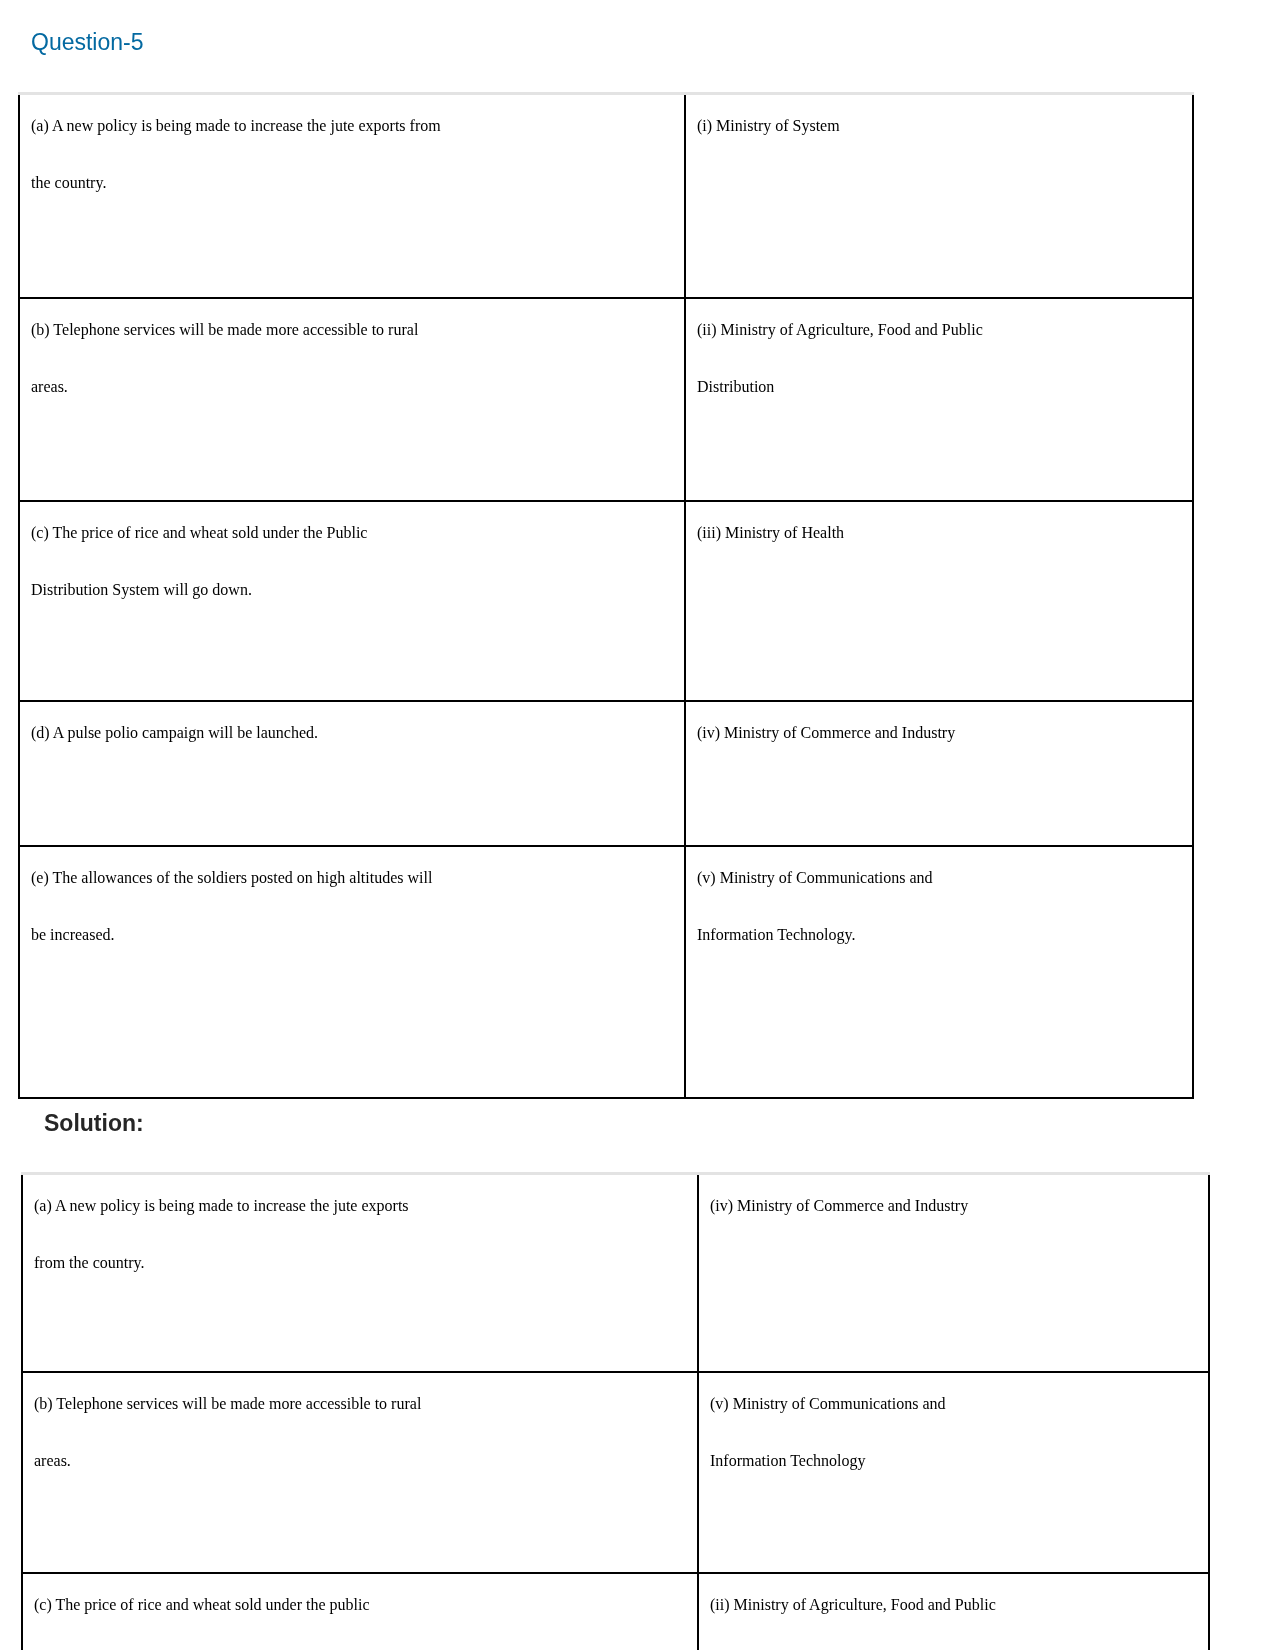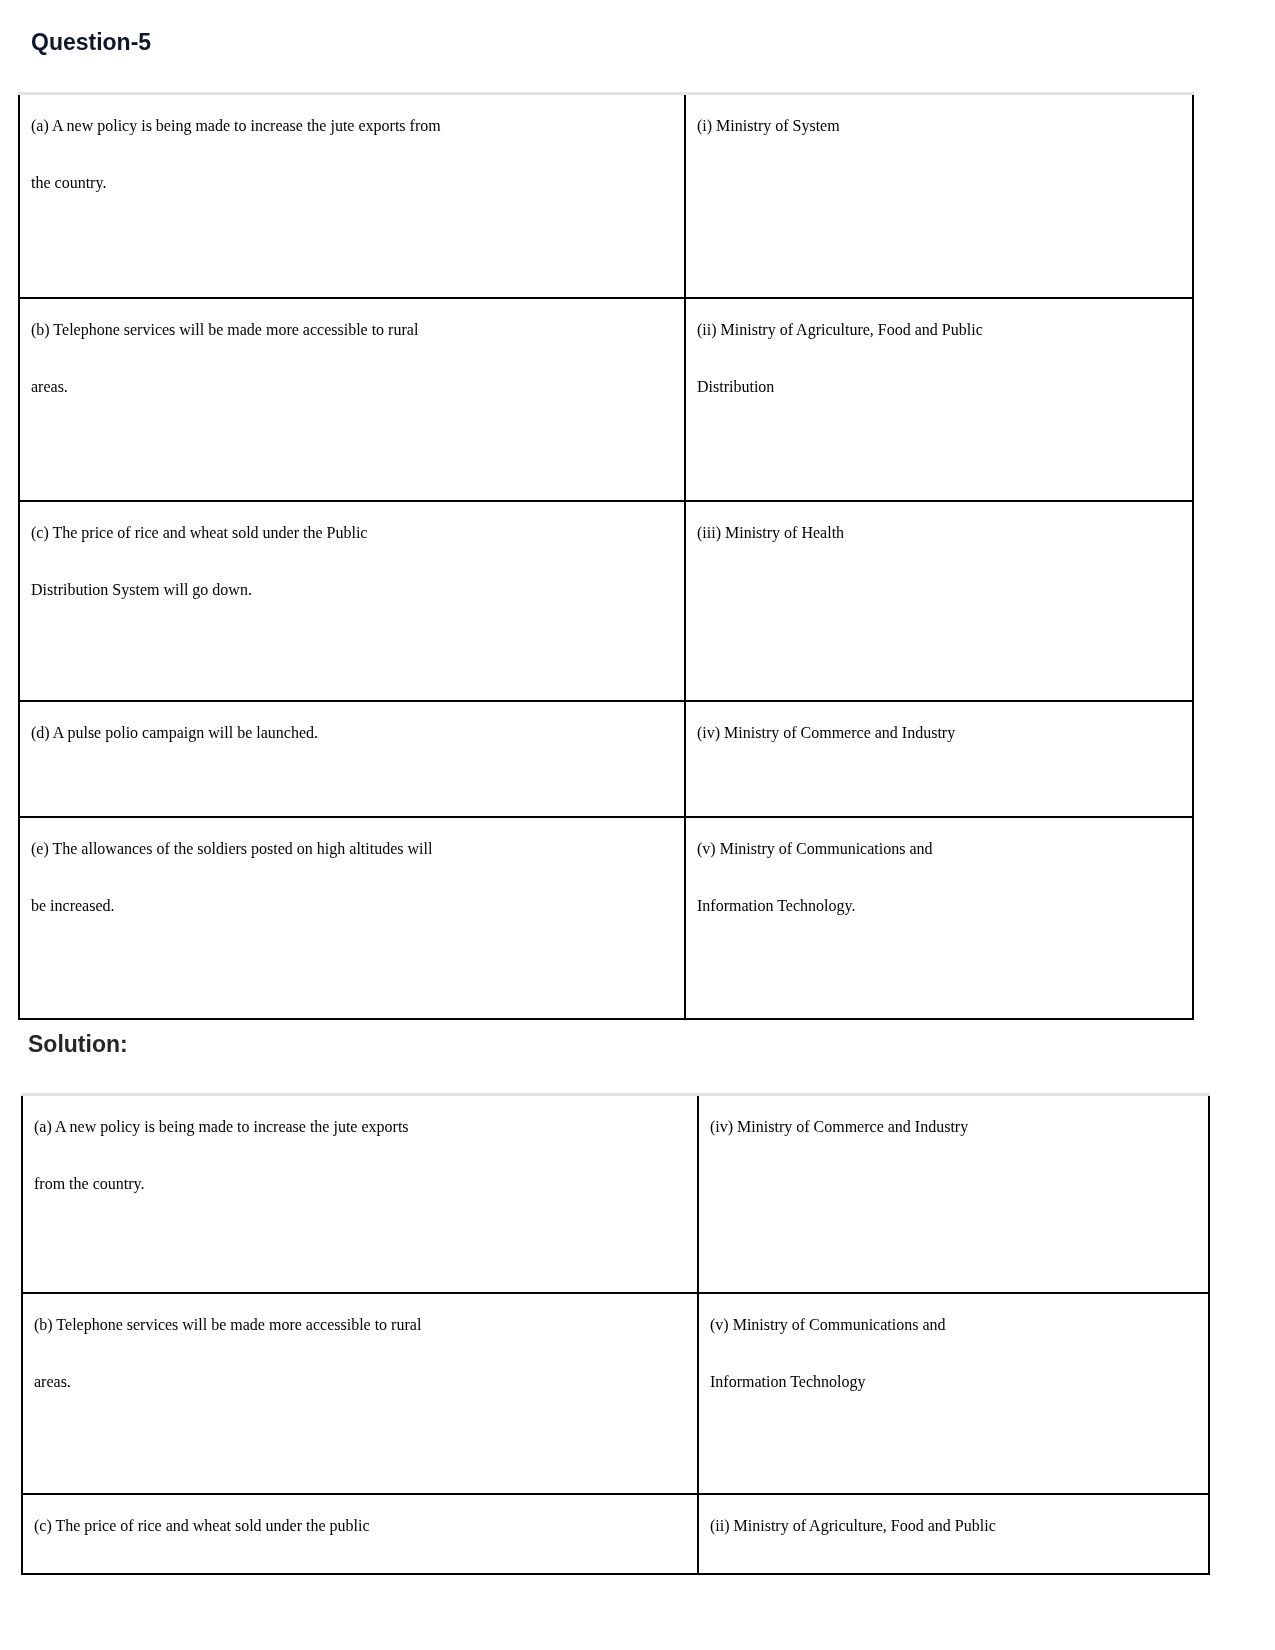"Question-5" .heading-block { color: #0f172a -> #0369a1; font-weight: bold -> normal }
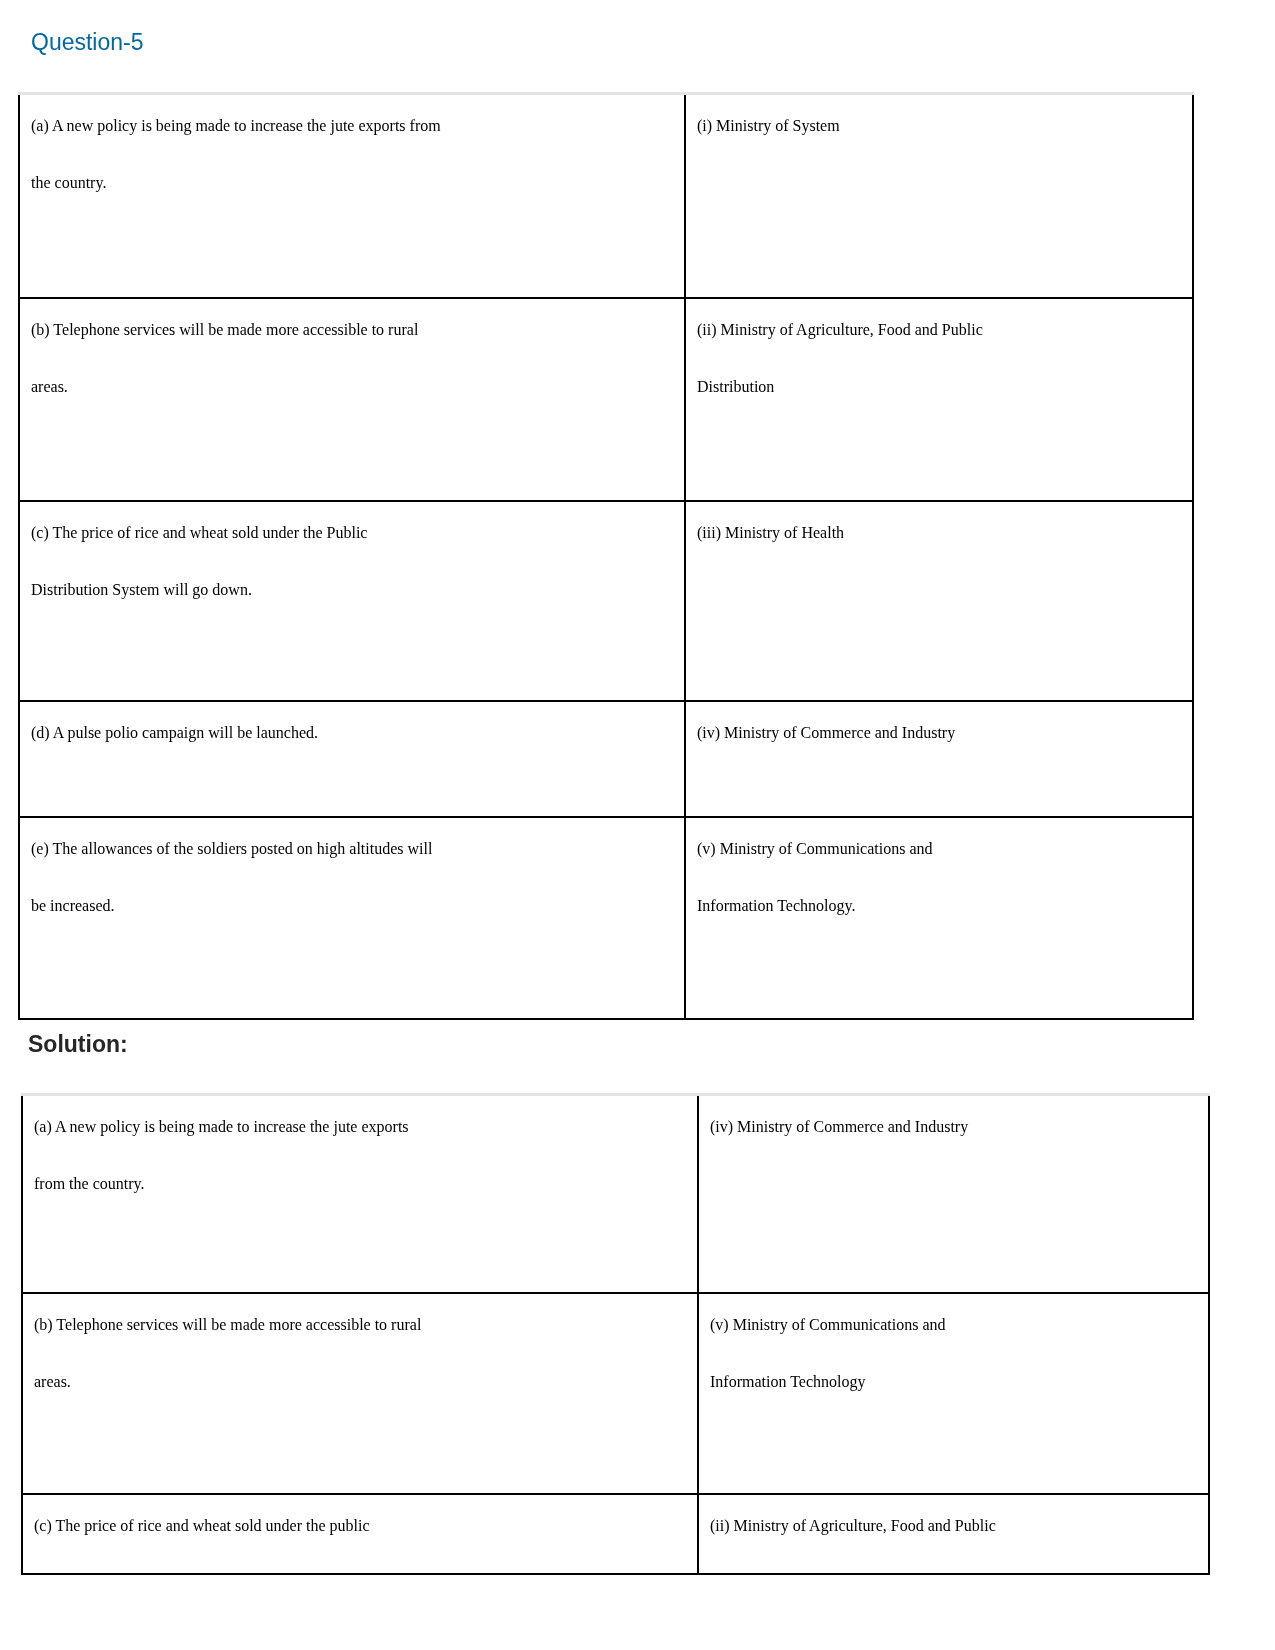"(d) A pulse polio campaign" table.q-table tr:nth-child(4) { height: 116px -> 145px }
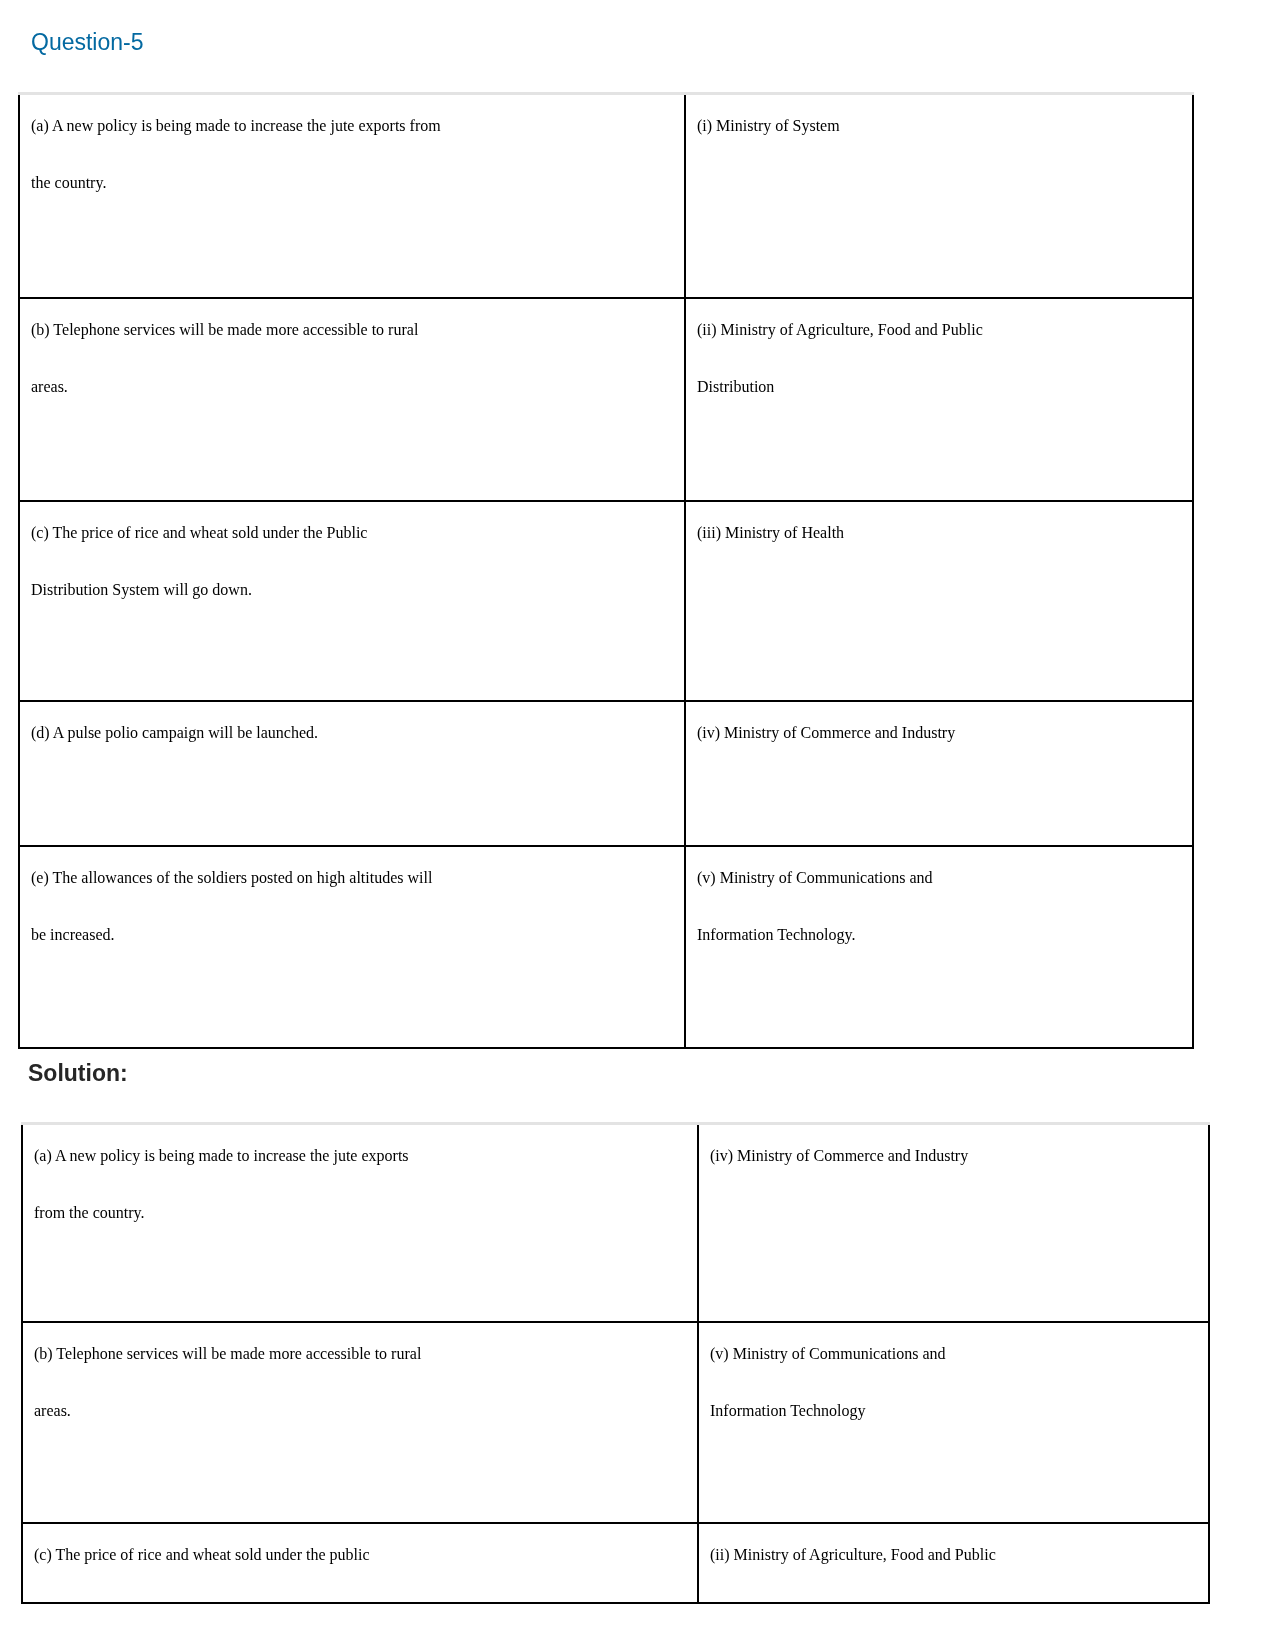"(e) The allowances of the" table.q-table tr:nth-child(5) { height: 202px -> 252px }
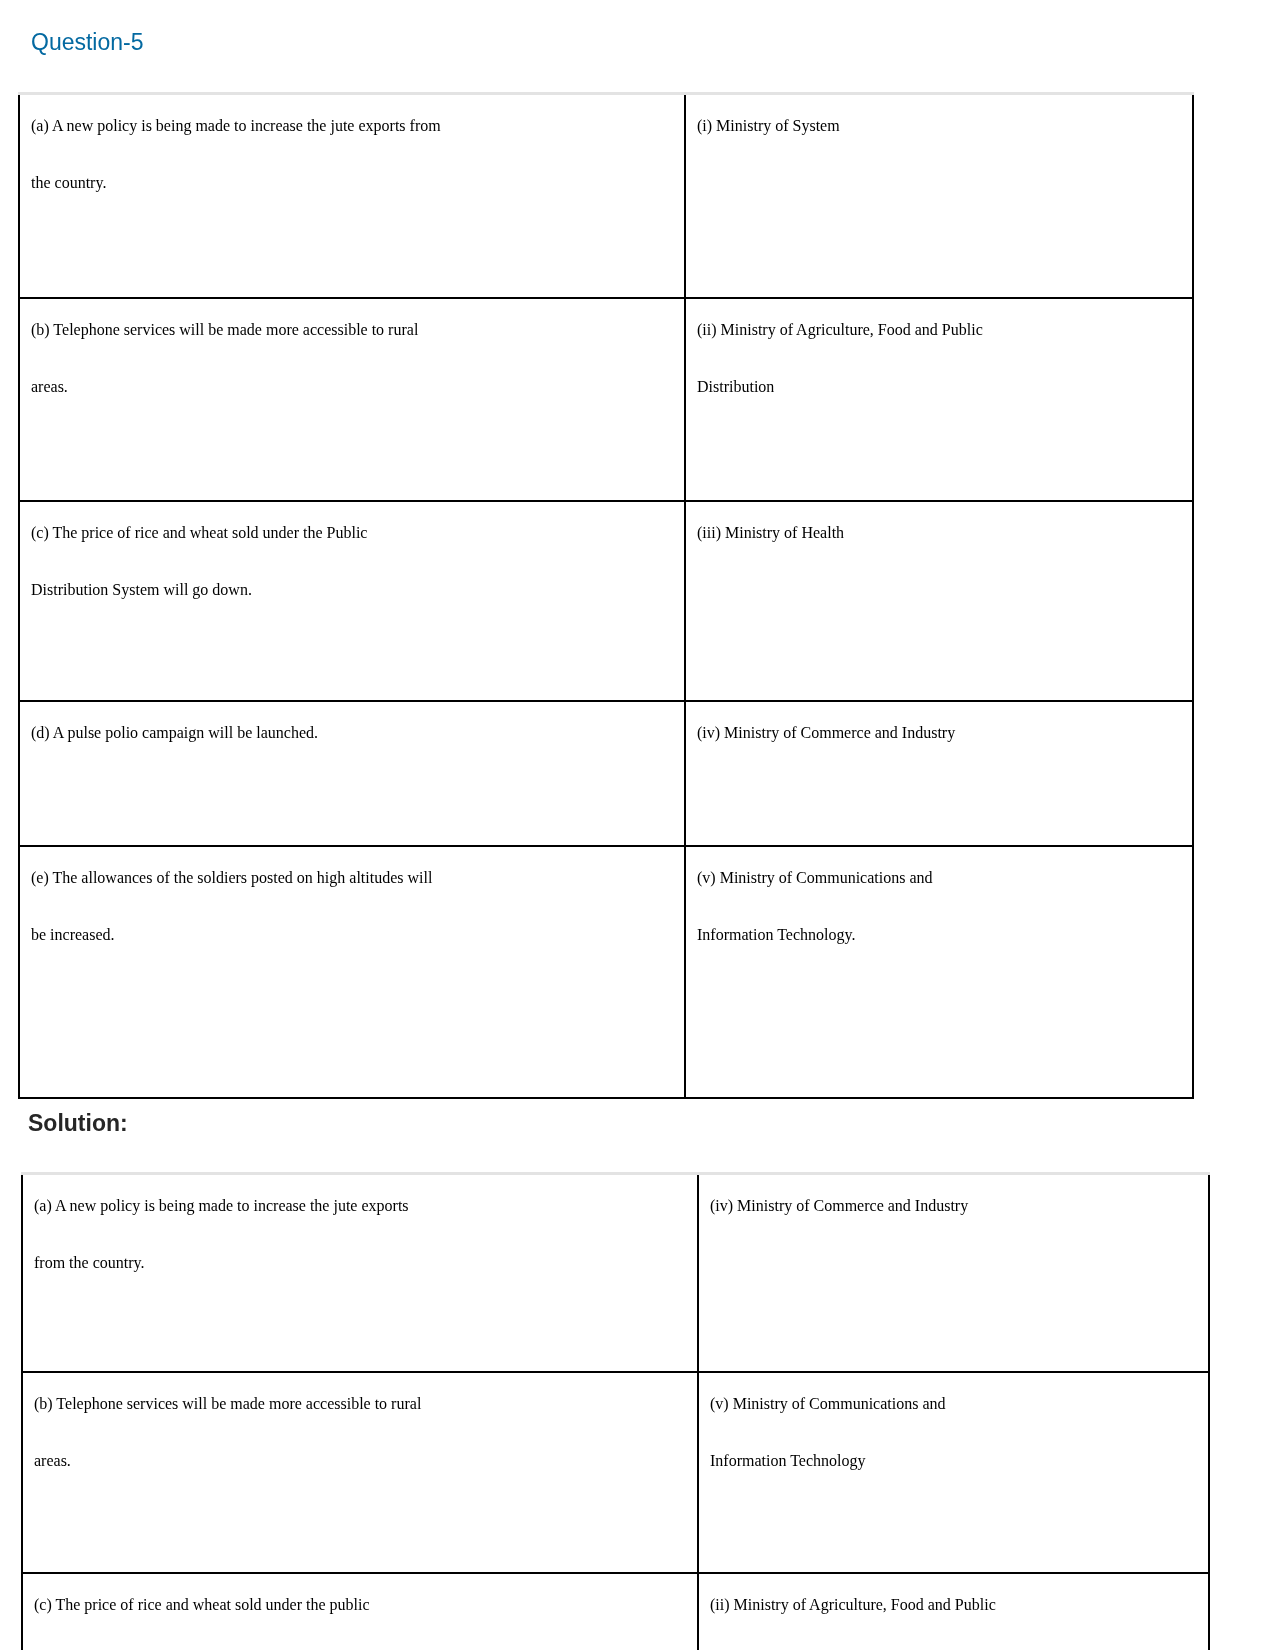"Solution:" .solution-heading { margin: 10px 0 0 28px -> 10px 0 0 44px }
